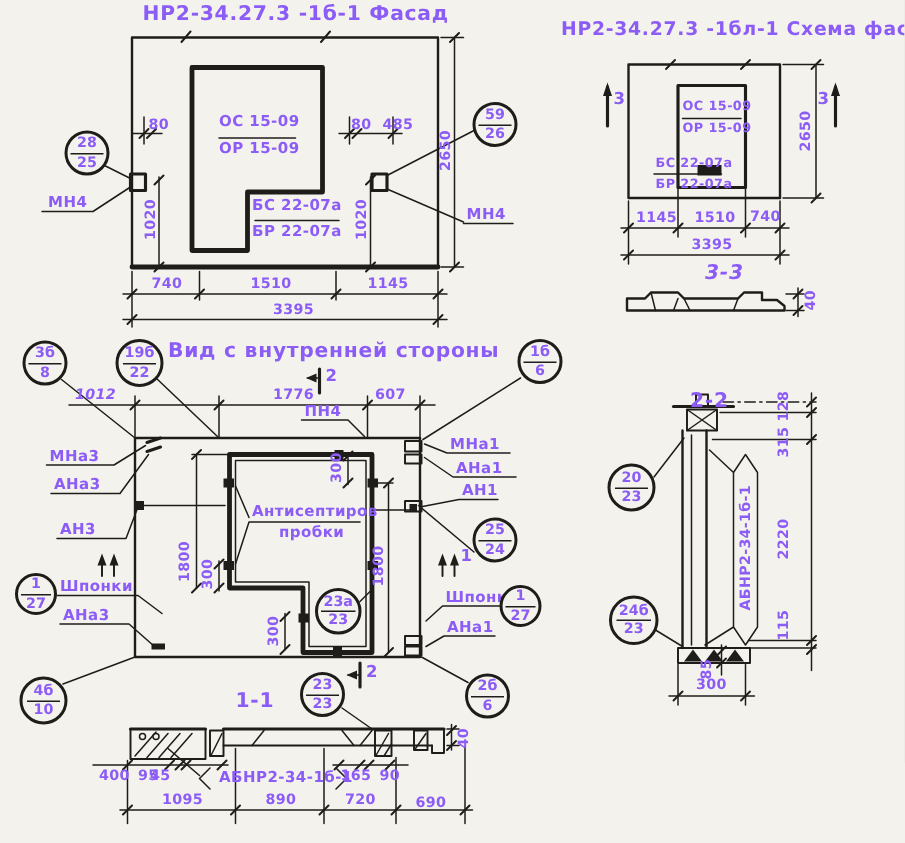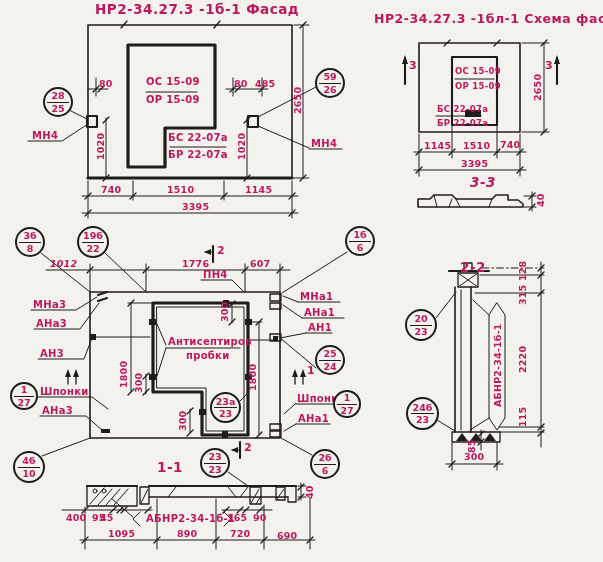"НР2-34.27.3 -1б-1 Фасад" #canvas { color: #be185d -> #8b5cf6 }
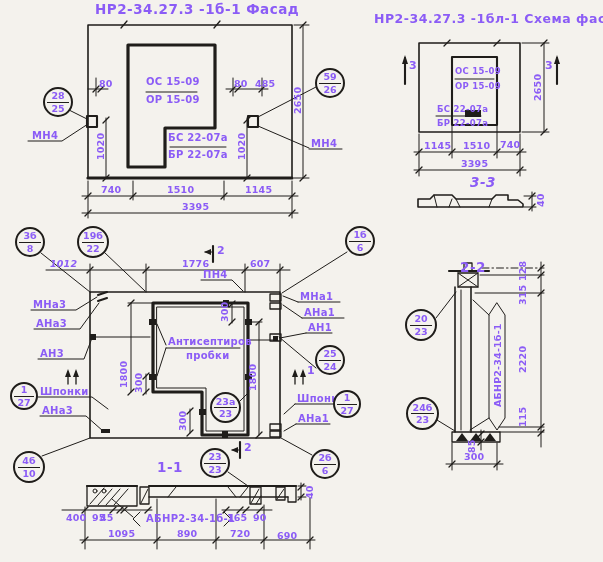"Вид с внутренней стороны" span.tt { html: none -> <span>Вид с внутренней стороны</span> }
